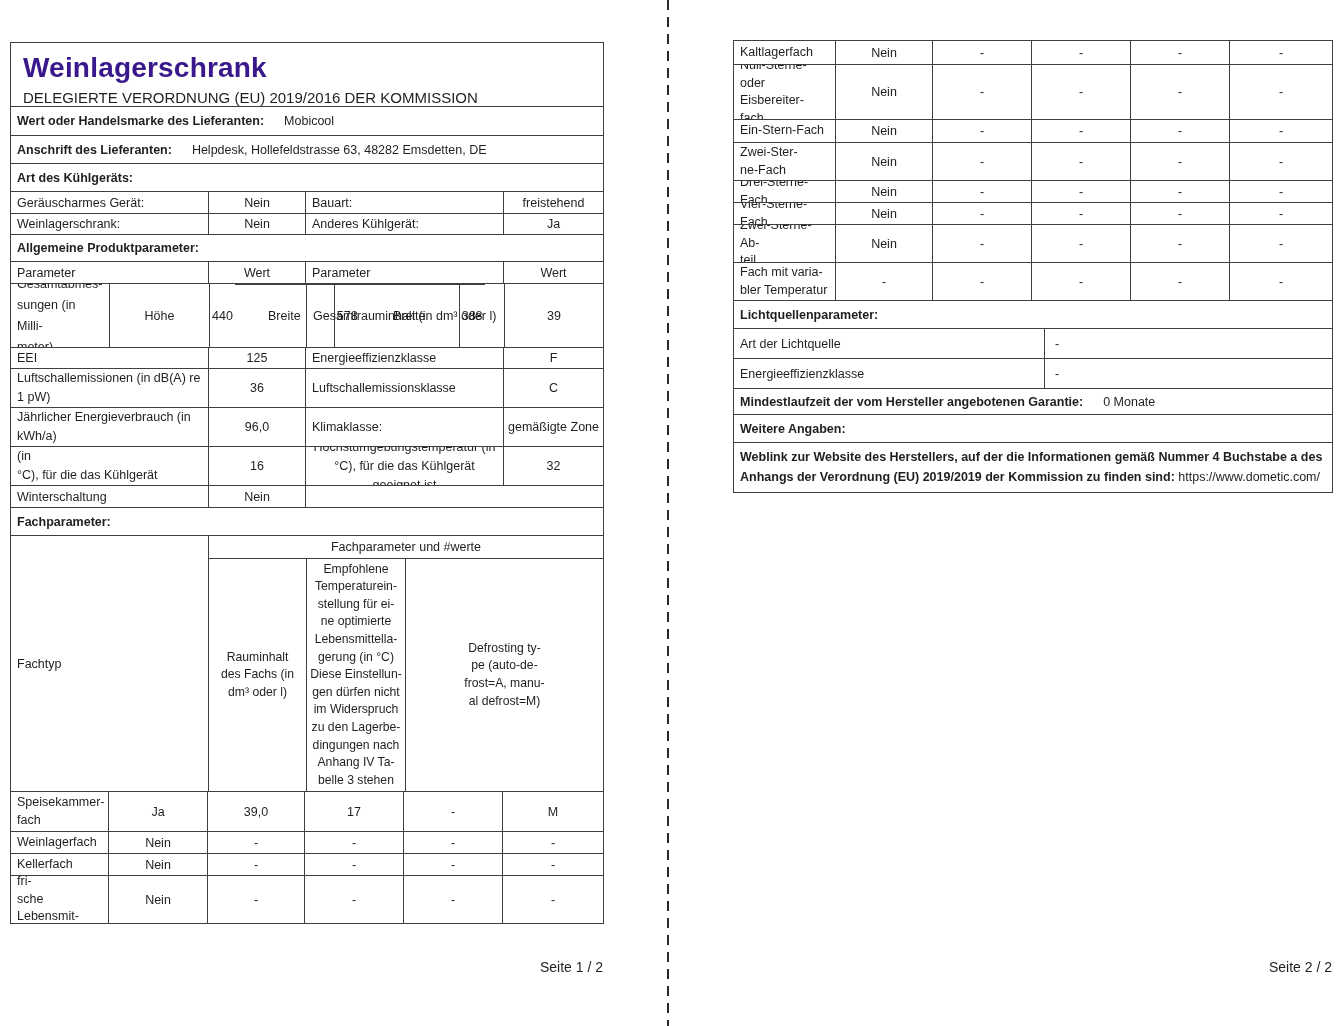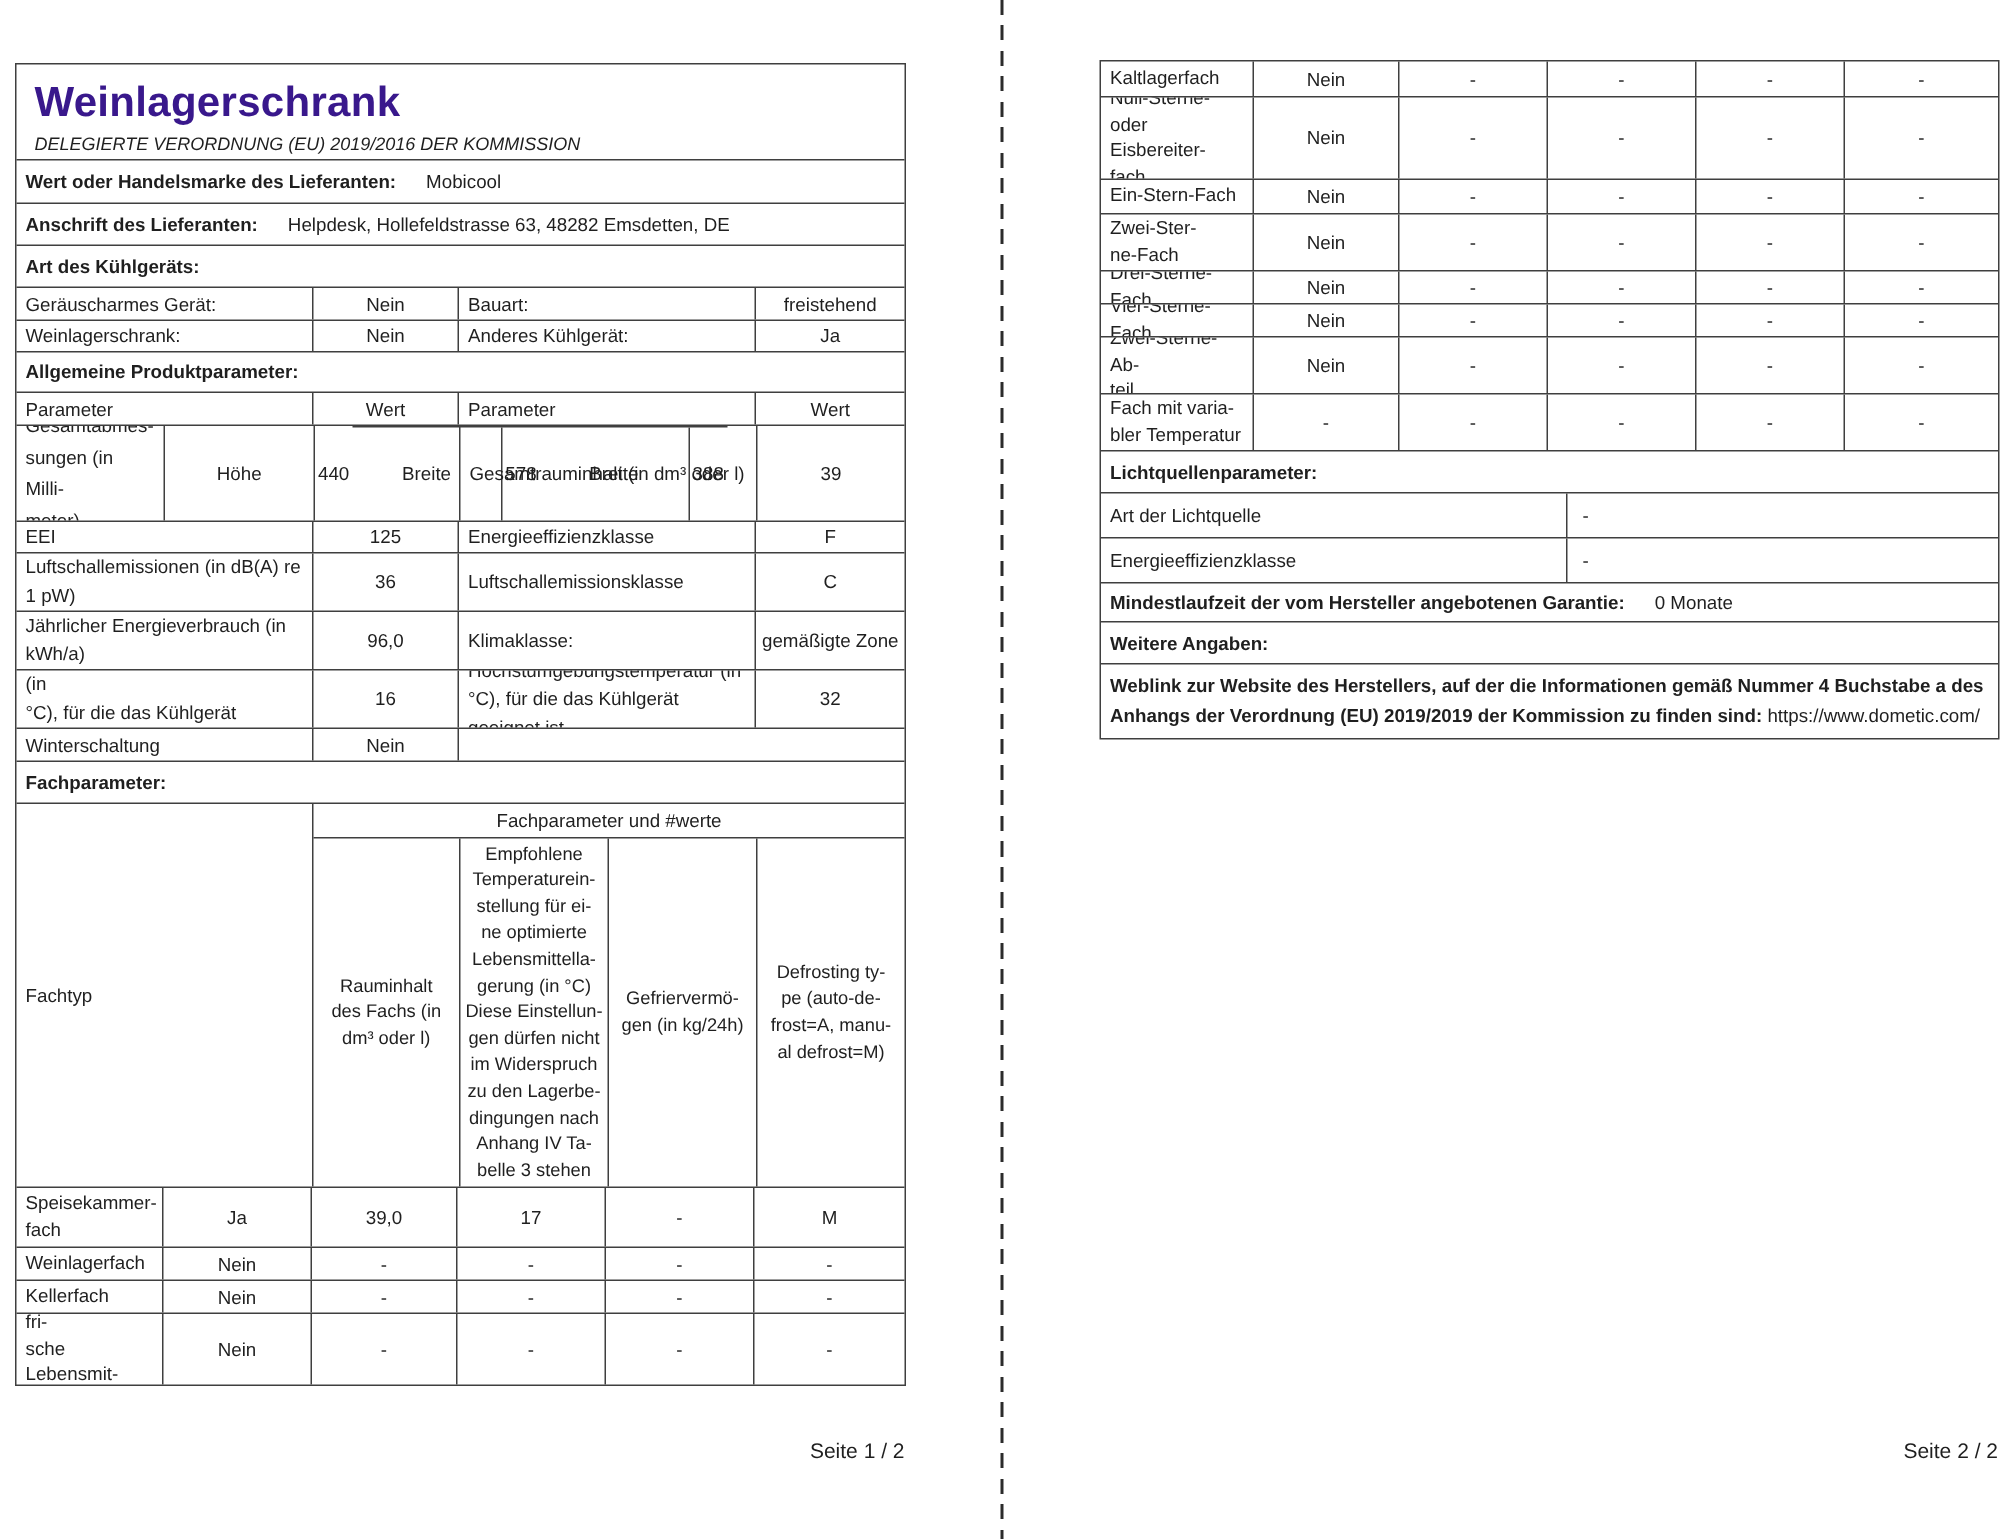"DELEGIERTE VERORDNUNG (EU) 2019/2016 DER" .doc-subtitle { font-size: 12px -> 15px; font-style: italic -> none }
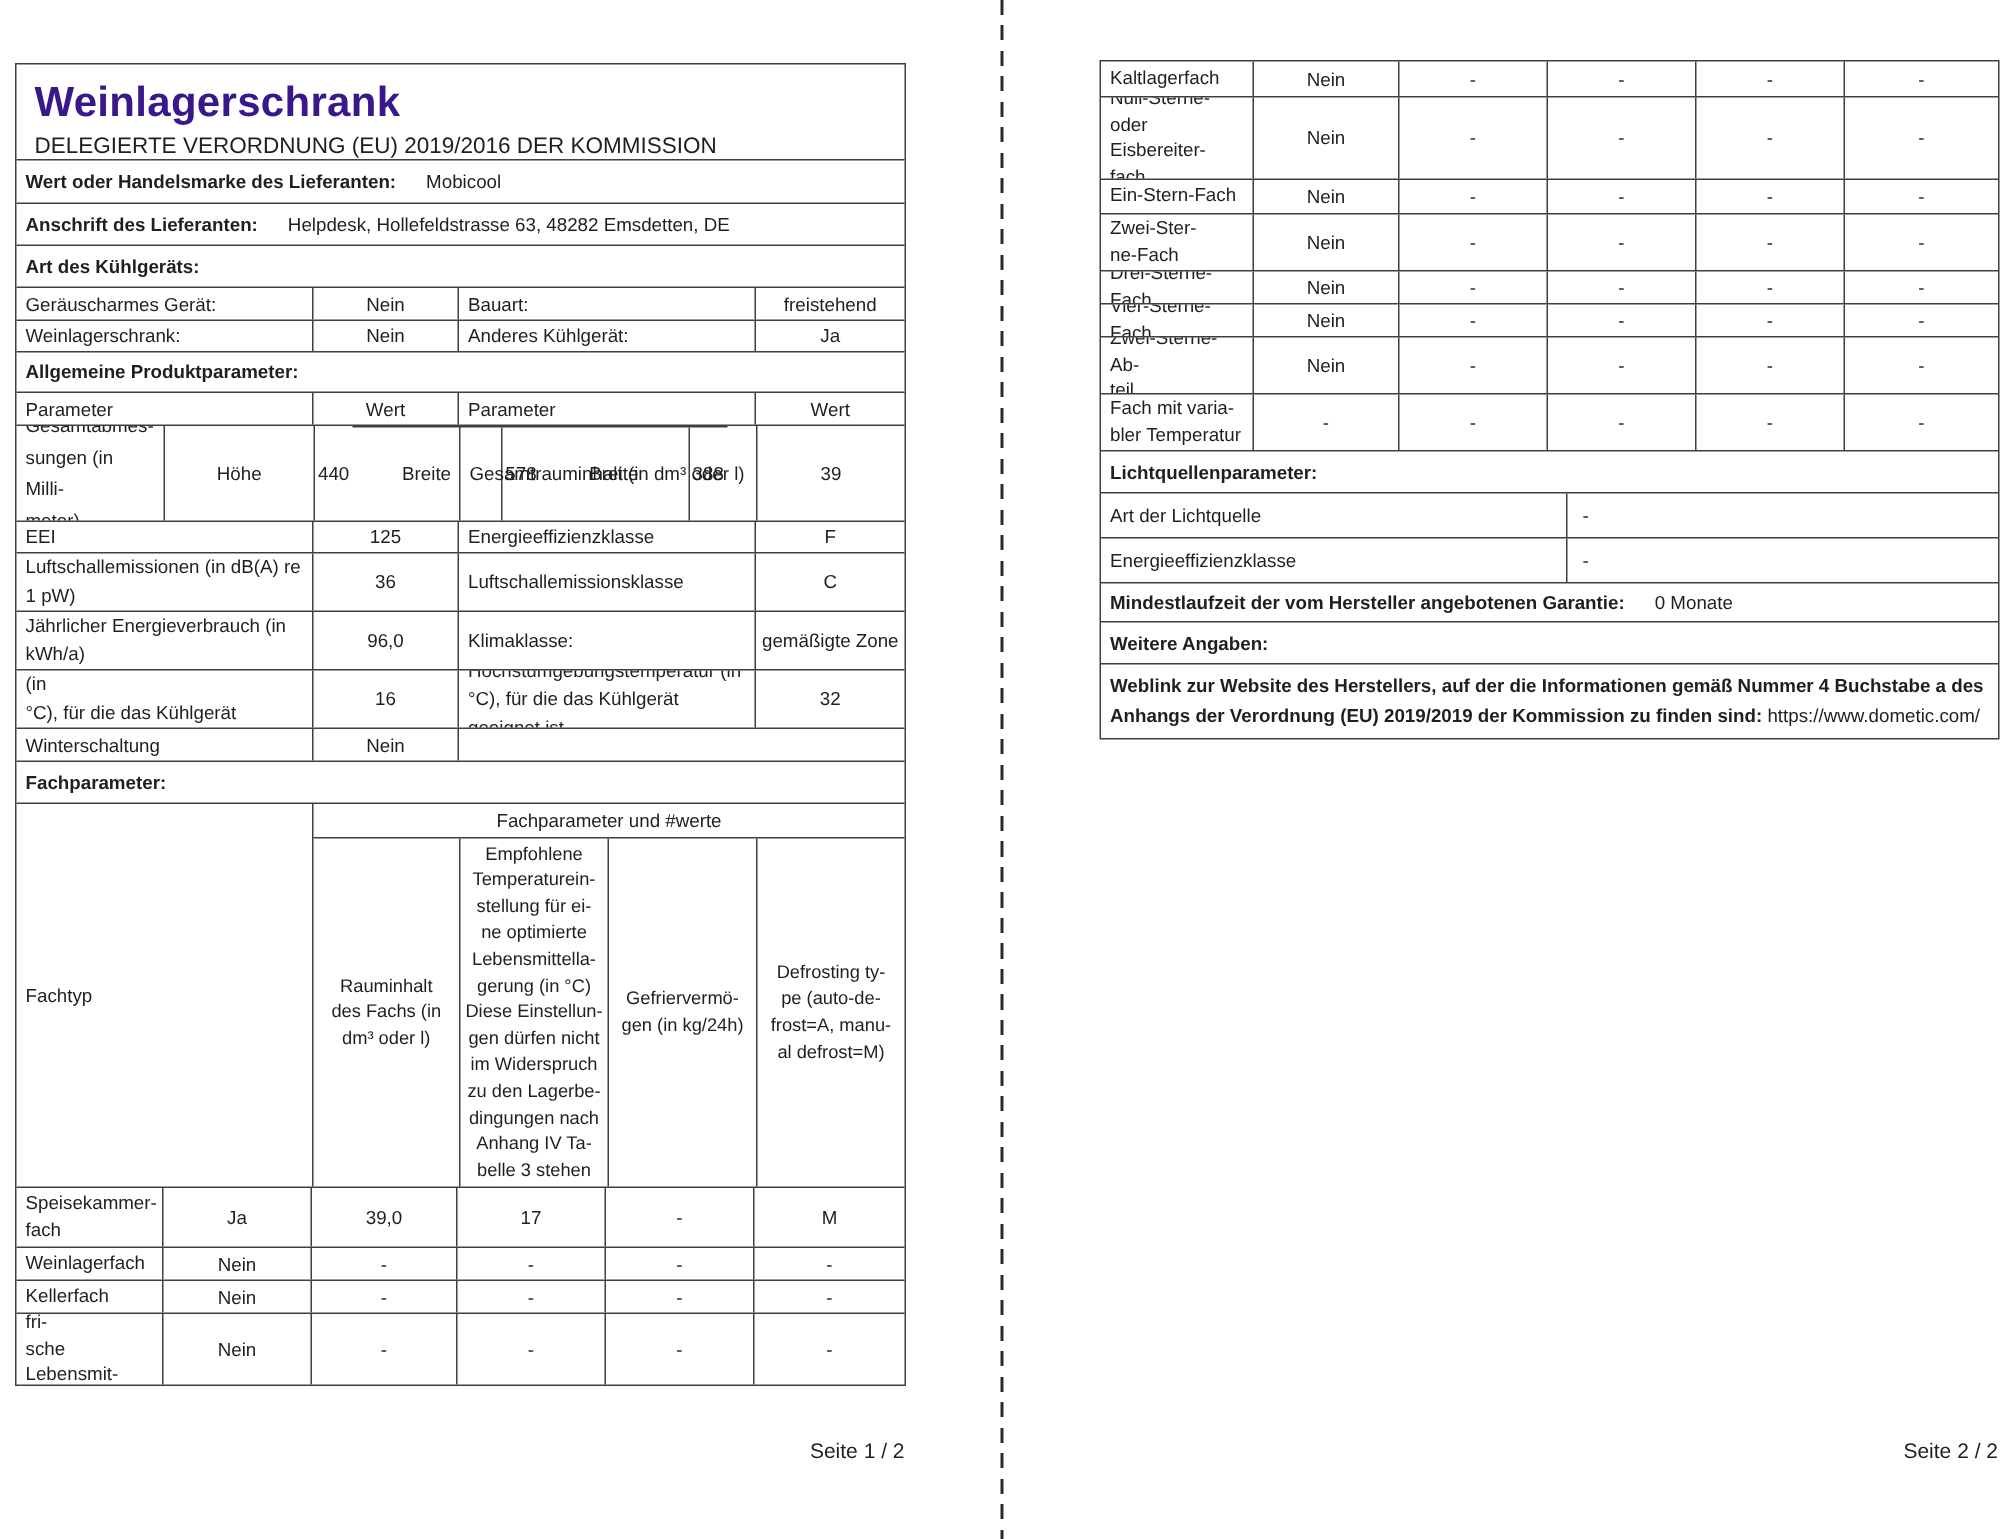"Bauart:" .wC { text-align: none -> center }
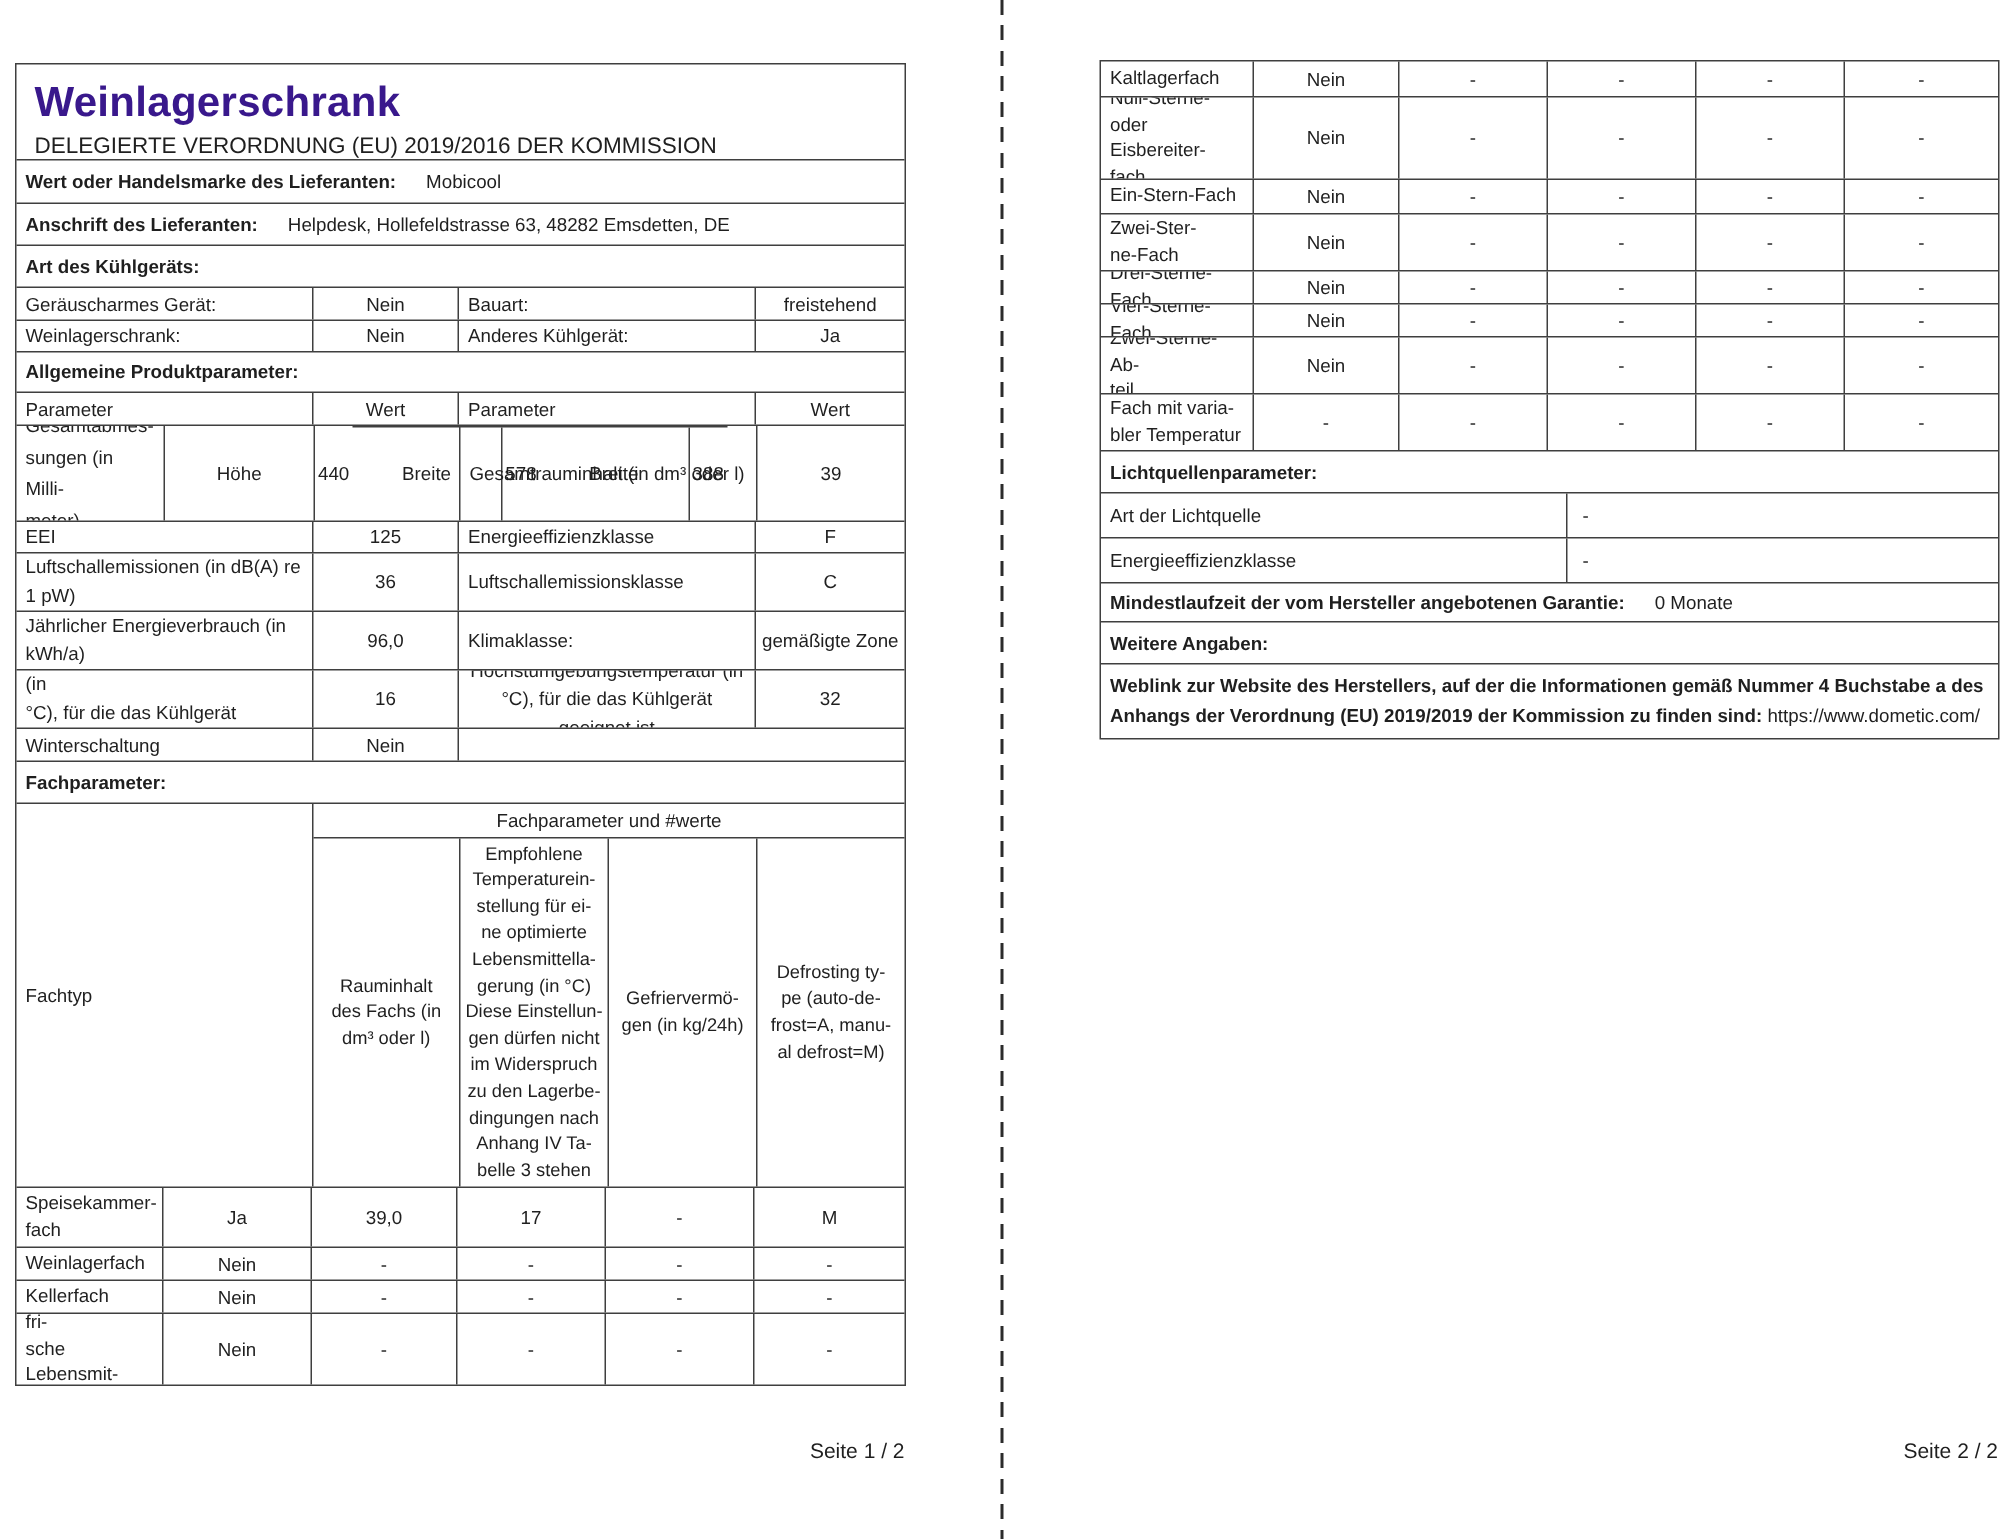"Gefriervermö-" div.cell { html: <div>Gefriervermö- gen (in kg/24h)</div> -> none }
